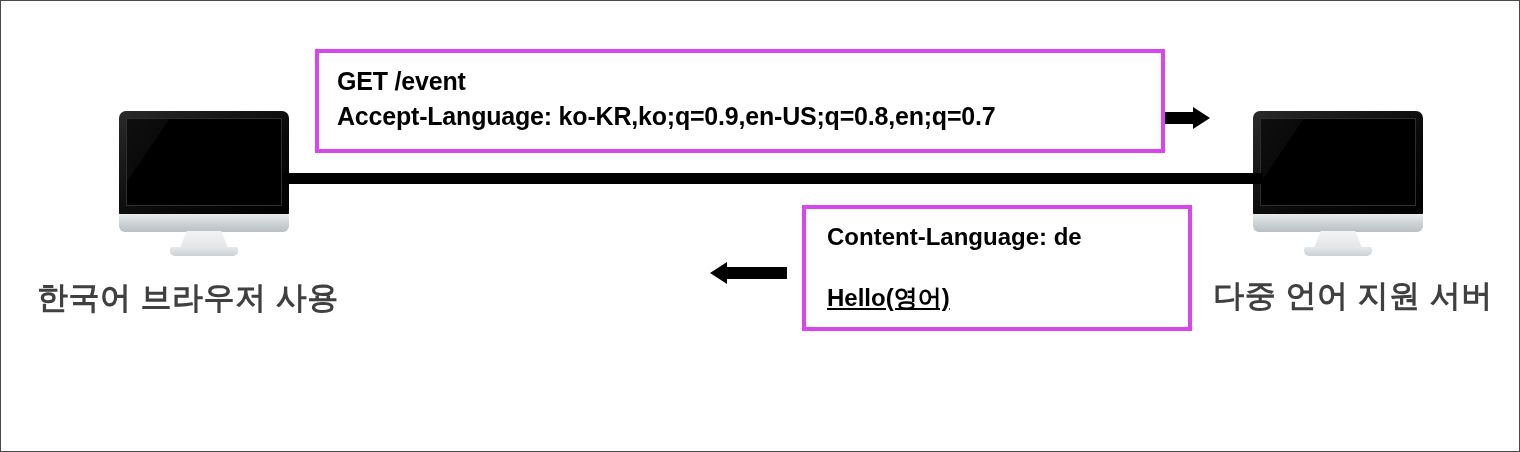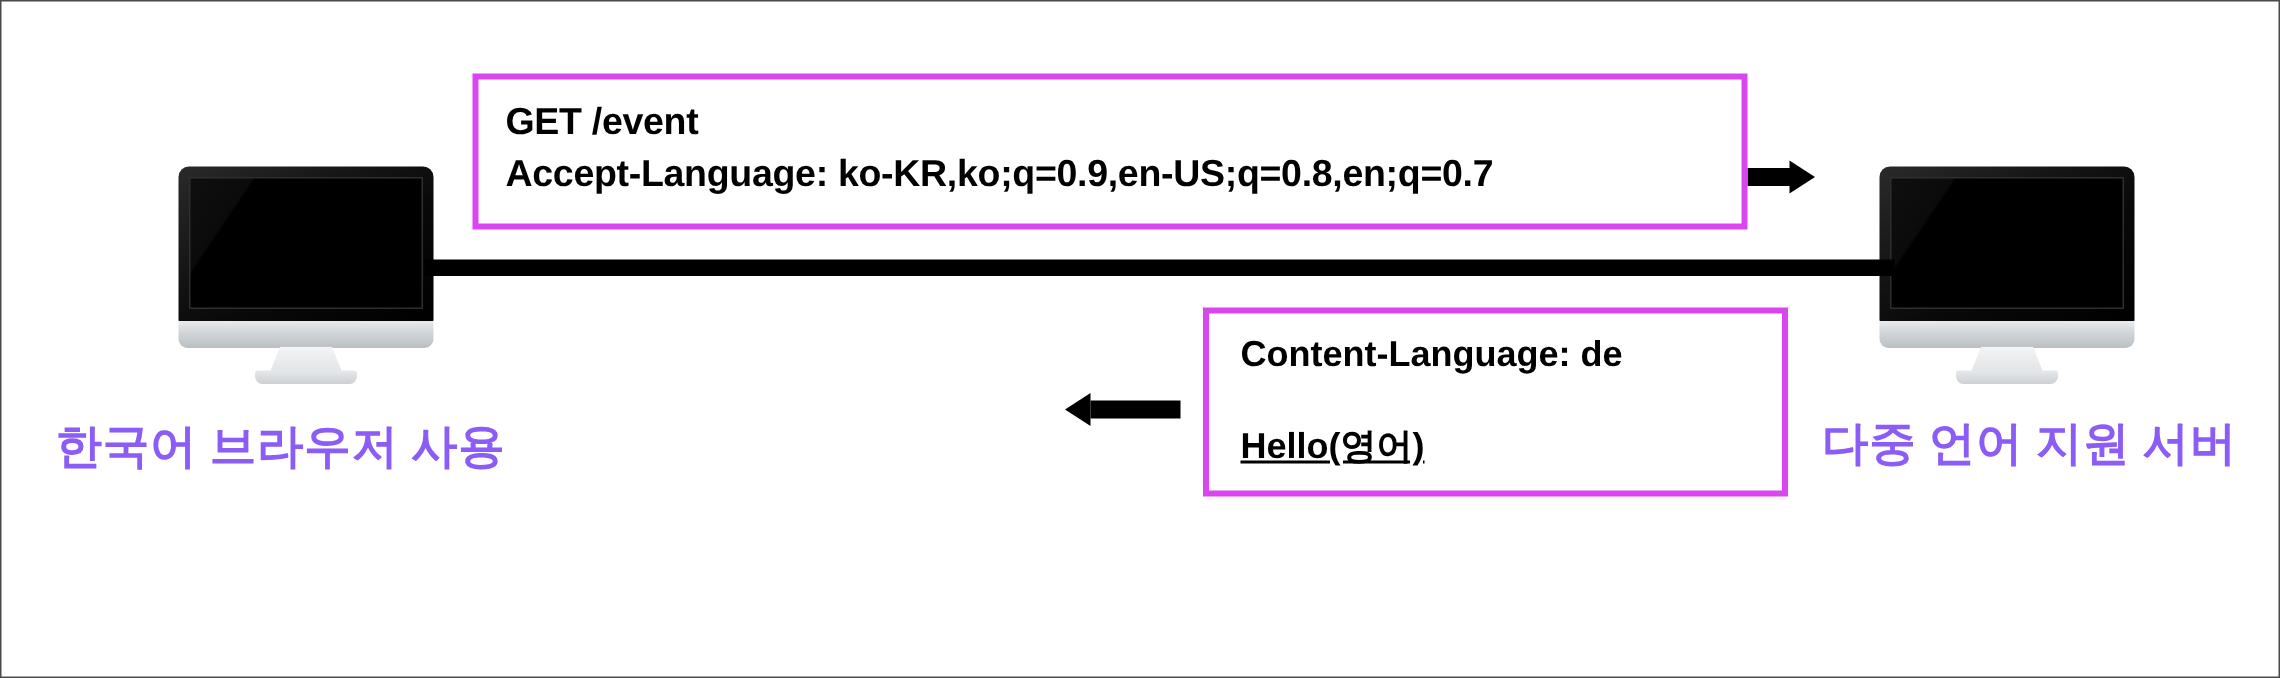"한국어 브라우저 사용" .caption { color: #8b5cf6 -> #404040; font-family: Liberation Serif, serif -> none }
